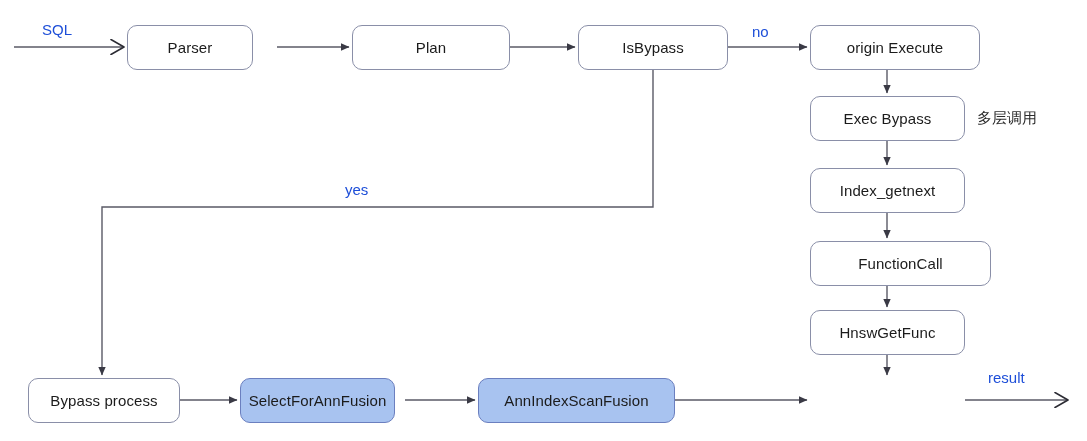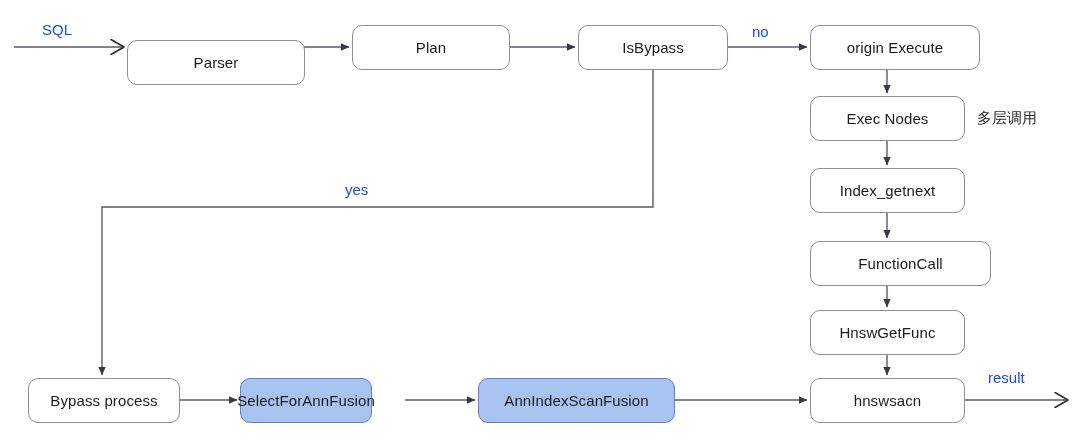"Parser" div.node { top: 40px -> 25px; width: 178px -> 126px }
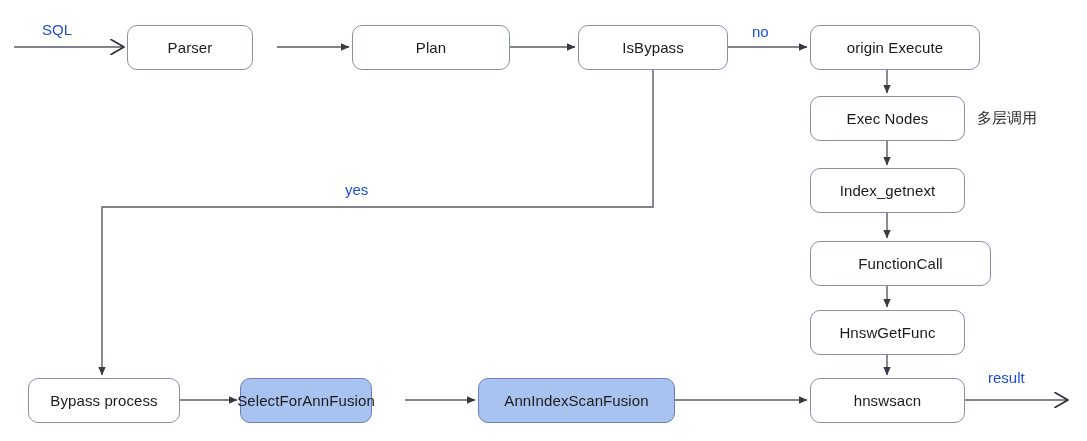"Exec Nodes" span { text: Nodes -> Bypass }
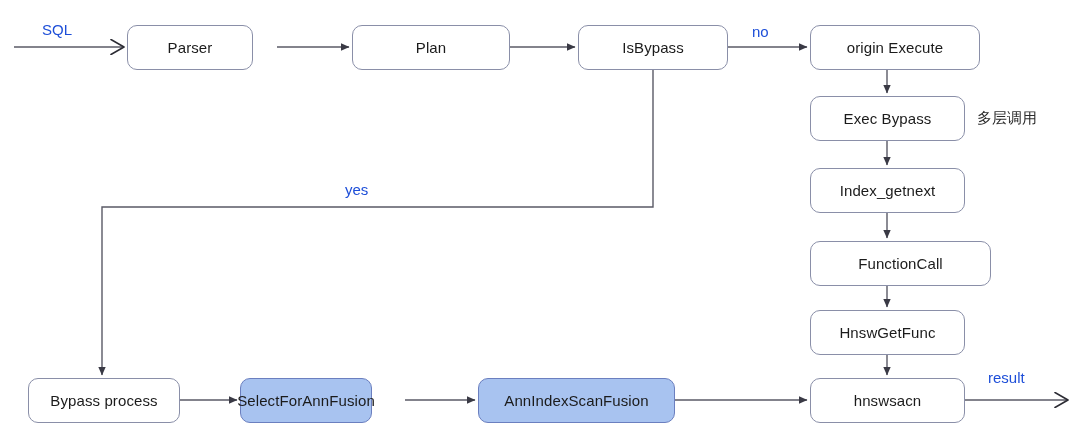"SelectForAnnFusion" div.node { width: 132px -> 155px }
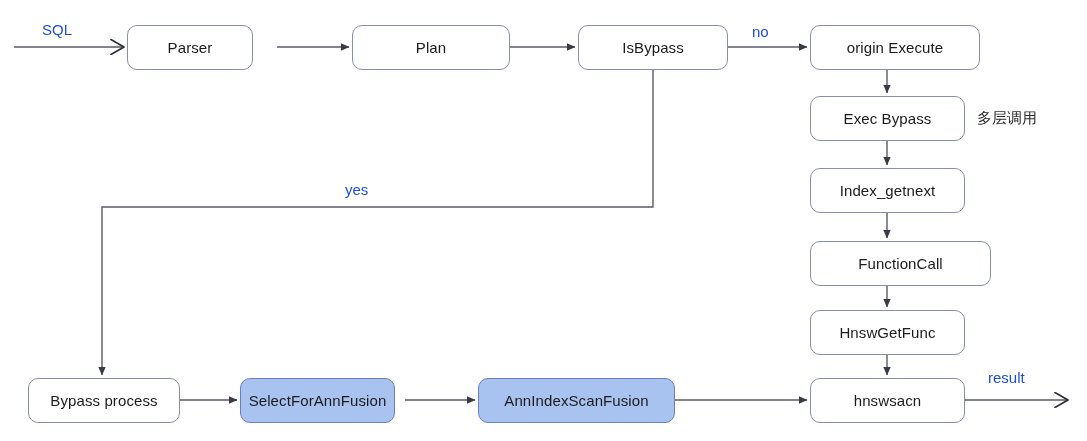"hnswsacn" div.node { html: <div> <span>hnswsacn</span> </div> -> none }
